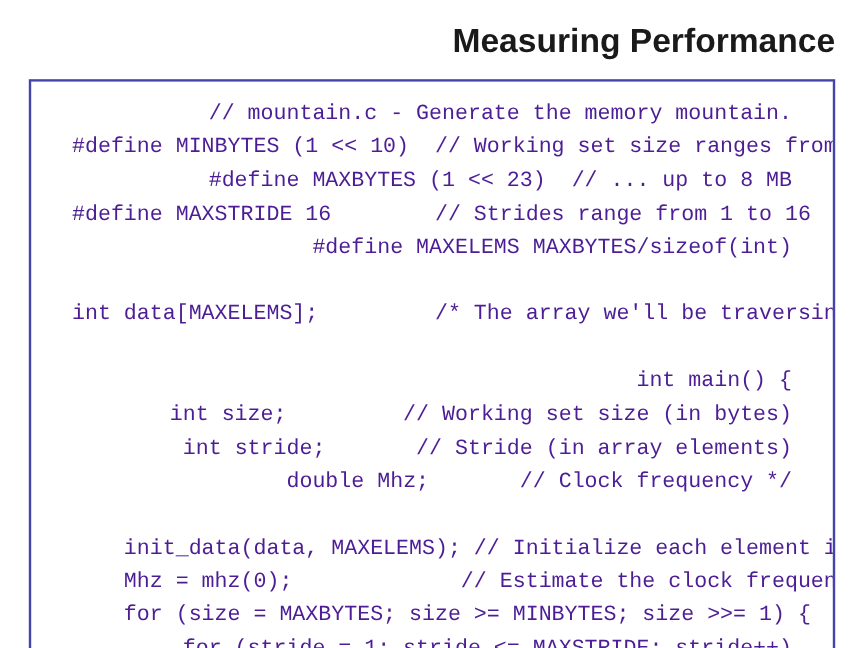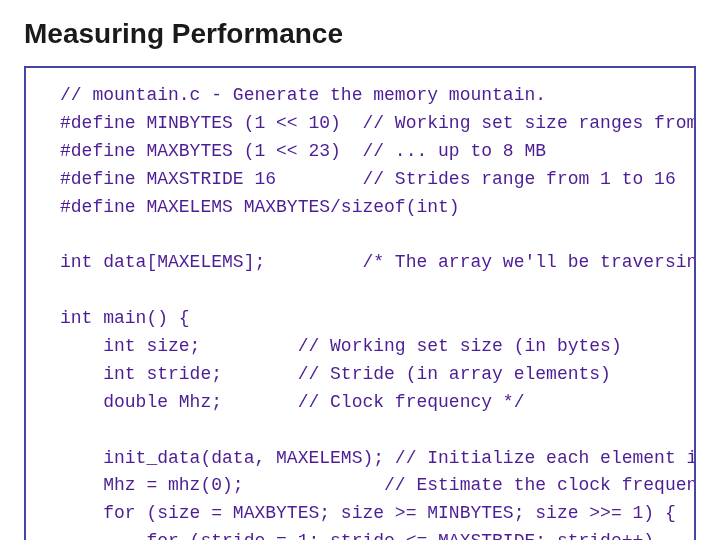"Measuring Performance" .page-container { text-align: none -> right }
